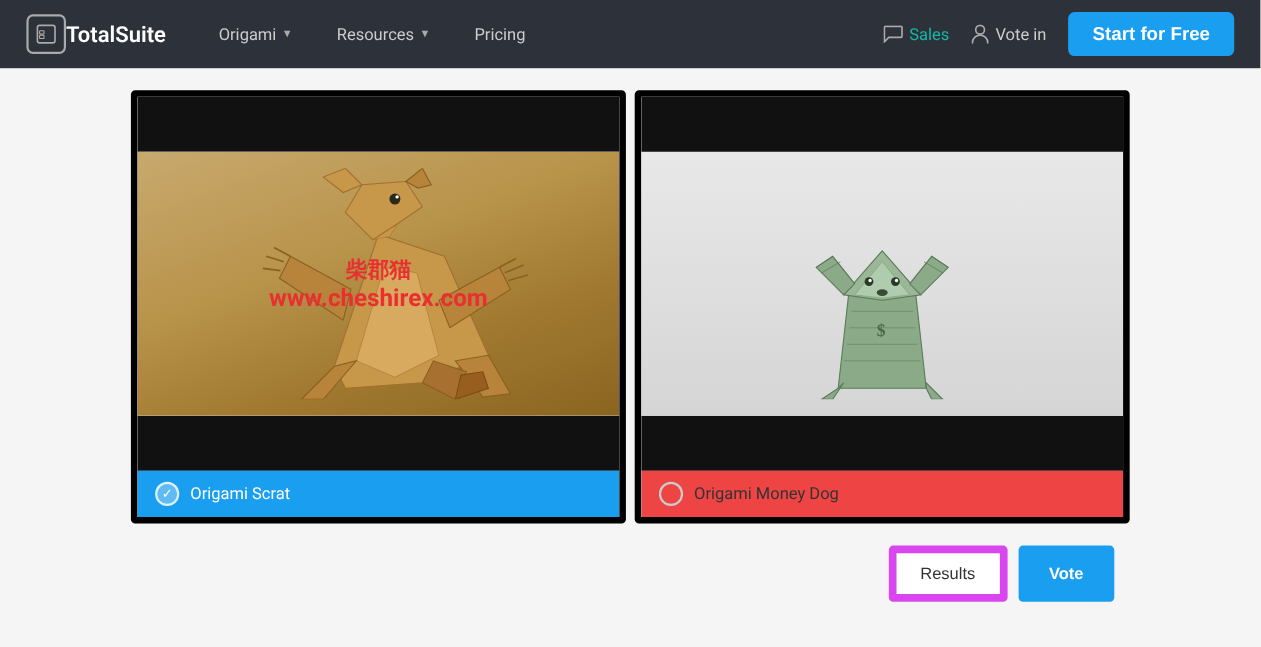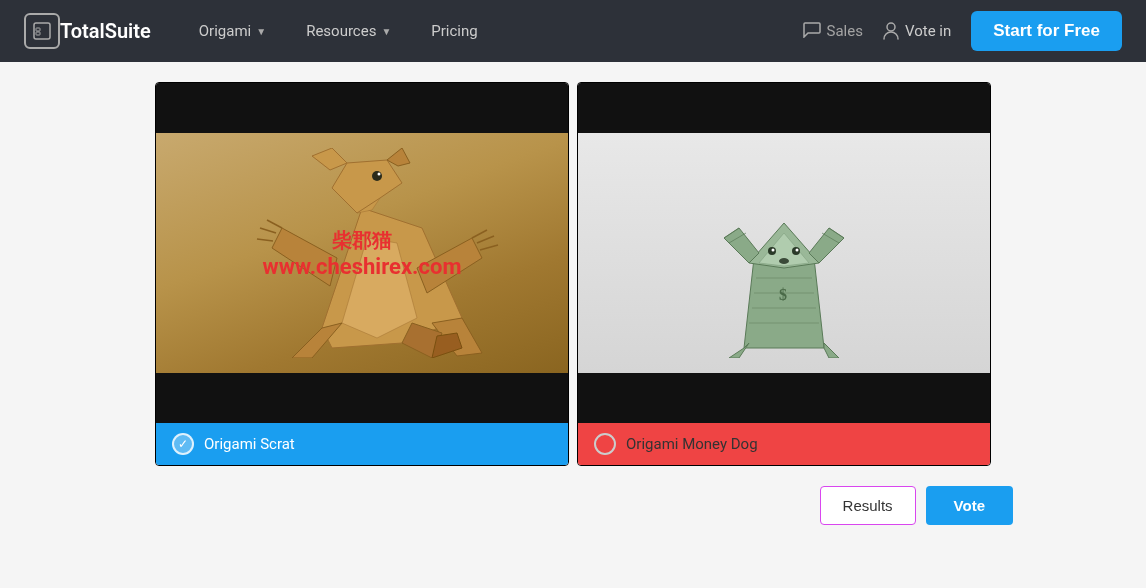"Sales" .nav-sales { align-items: none -> center; color: #a3a3a3 -> #14b8a6 }
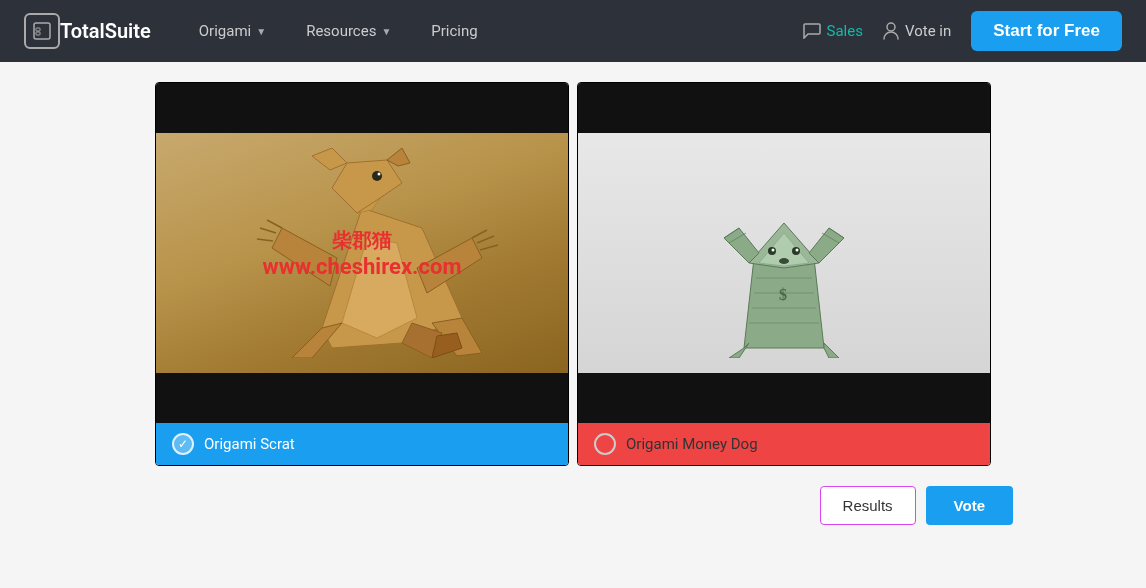"柴郡猫" .poll-card { border: 1px solid #000000 -> 6px solid #000000; width: 414px -> 450px }
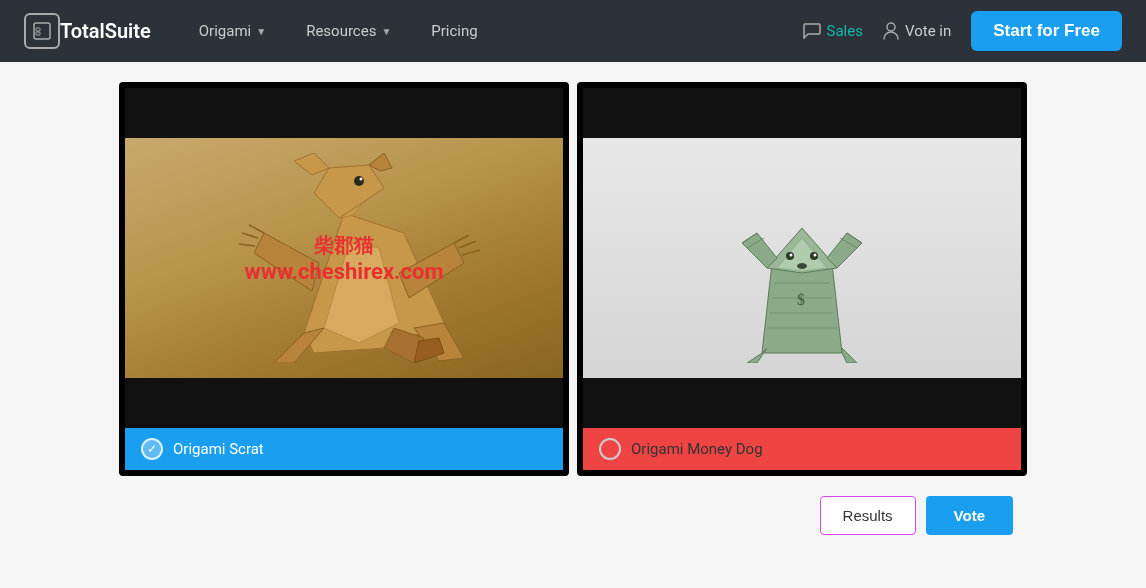"Results" .btn-results { border: 1px solid #d946ef -> 7px solid #d946ef }
